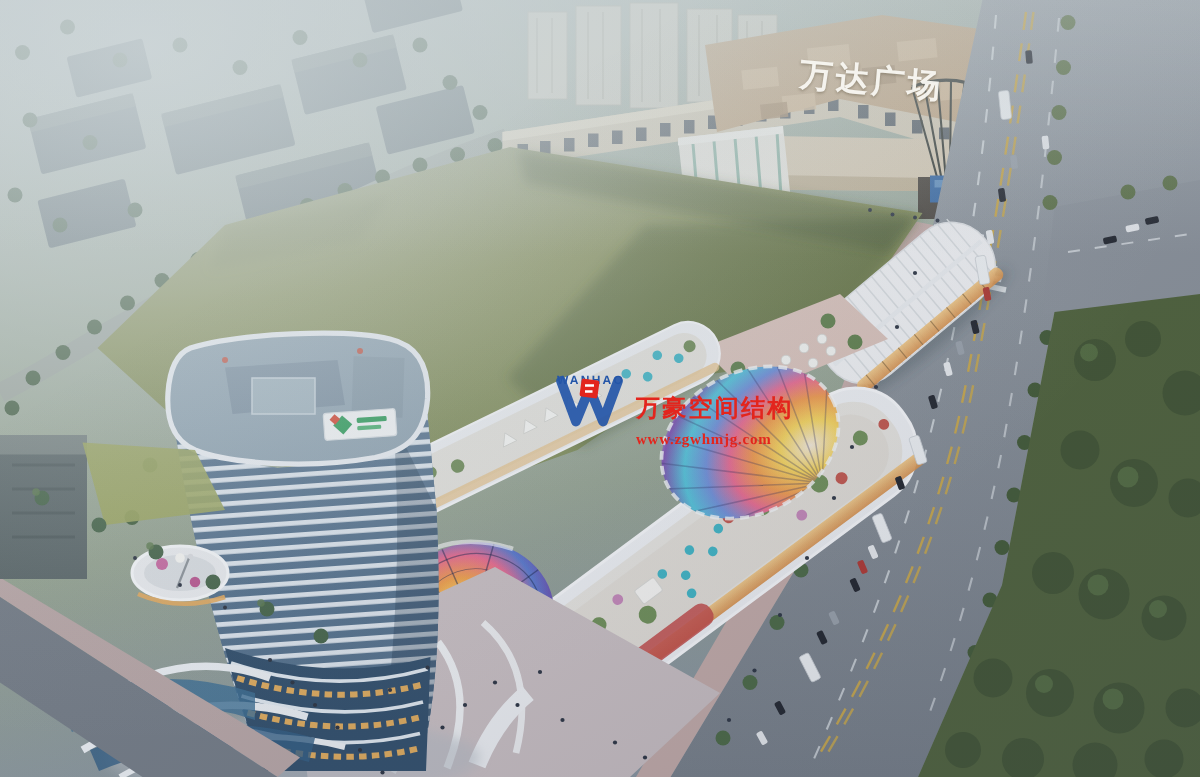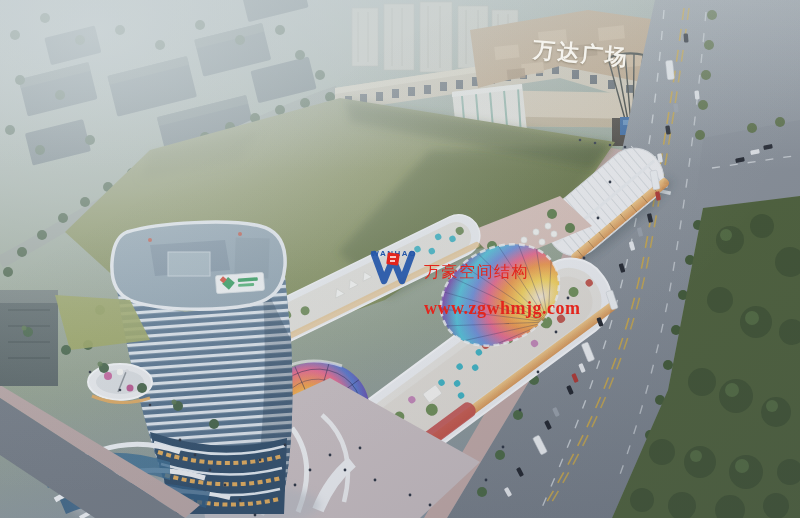"万豪空间结构" .wm-line1 { font-weight: normal -> bold }
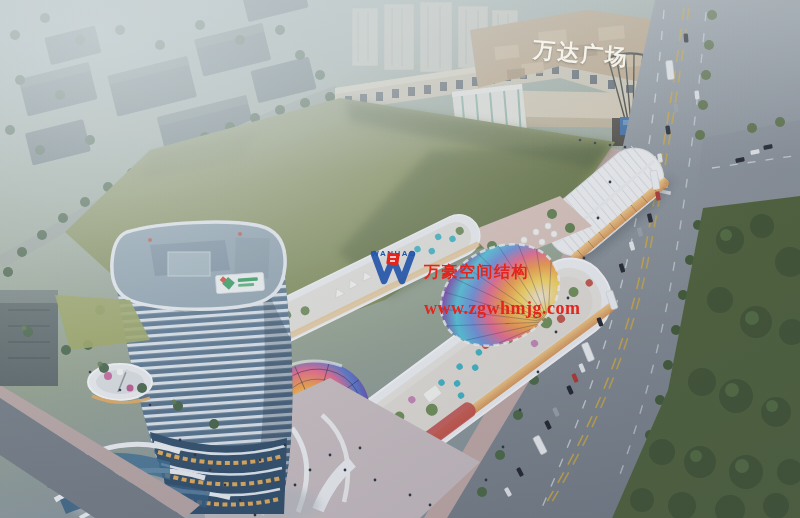"www.zgwhmjg.com" .wm-line2 { font-size: 18px -> 10px; margin-top: 15px -> 5px }
